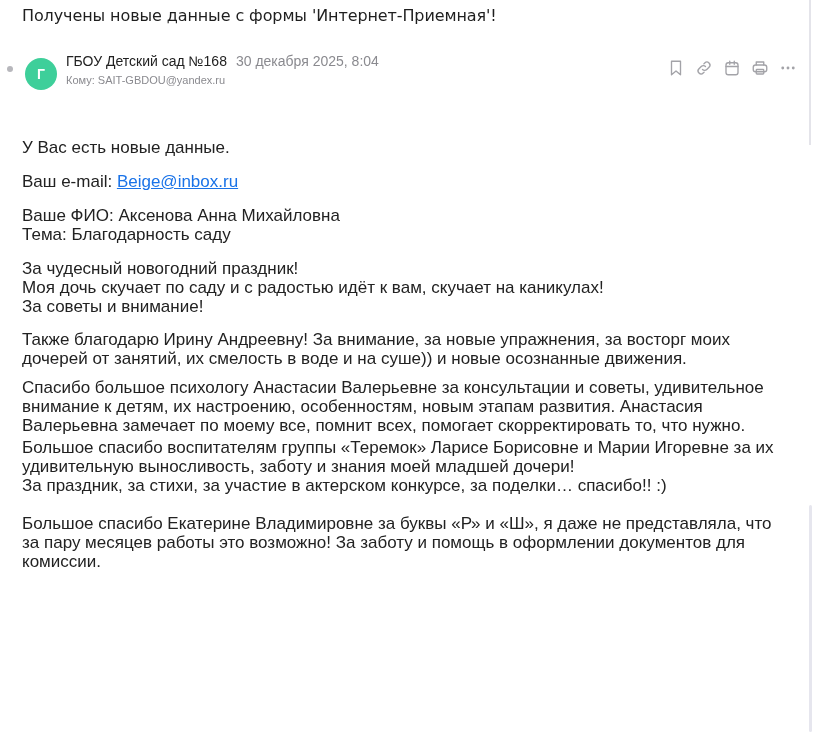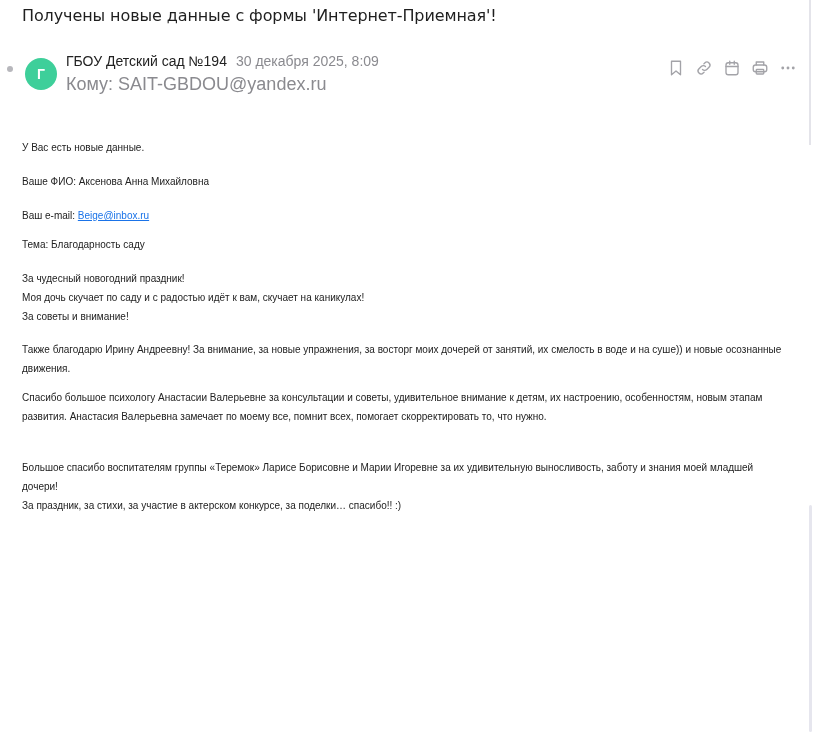"ГБОУ Детский сад №194" span.sender-name { text: 194 -> 168 }
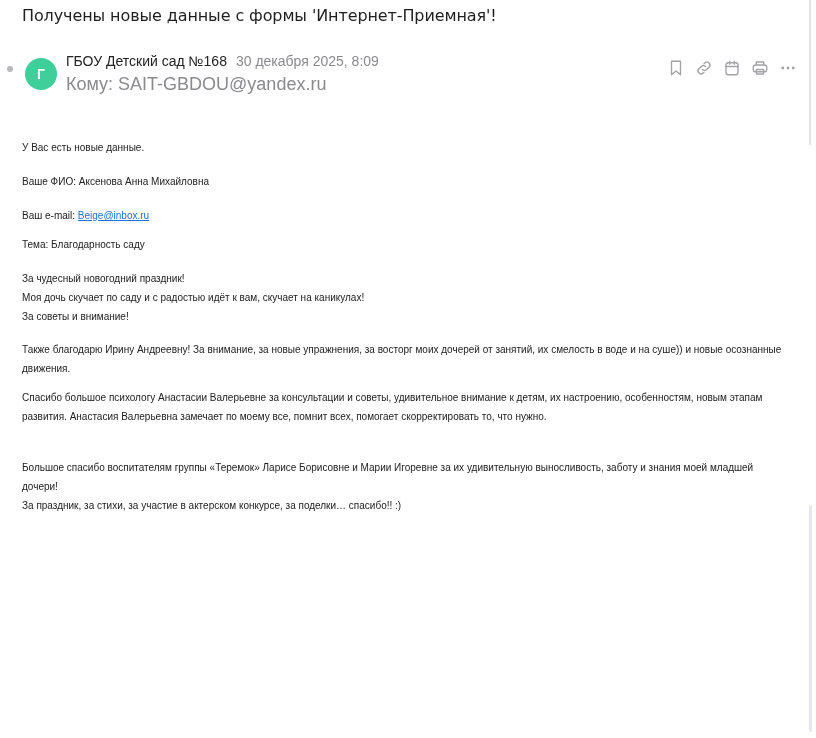"30 декабря 2025, 8:09" span.sent-date { text: 8:09 -> 8:04 }
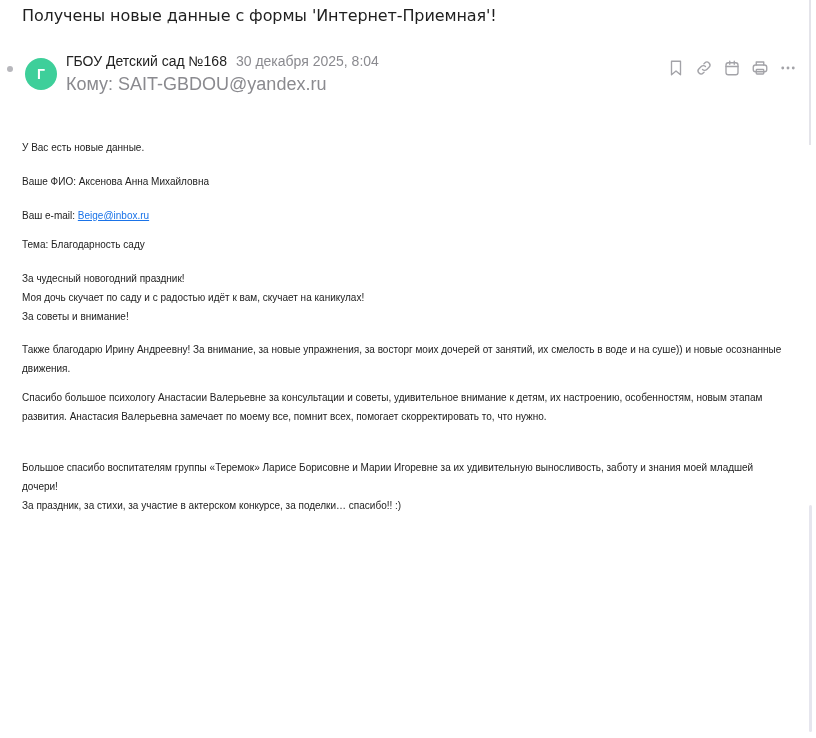"Кому: SAIT-GBDOU@yandex.ru" .to-line { font-size: 18px -> 11px }
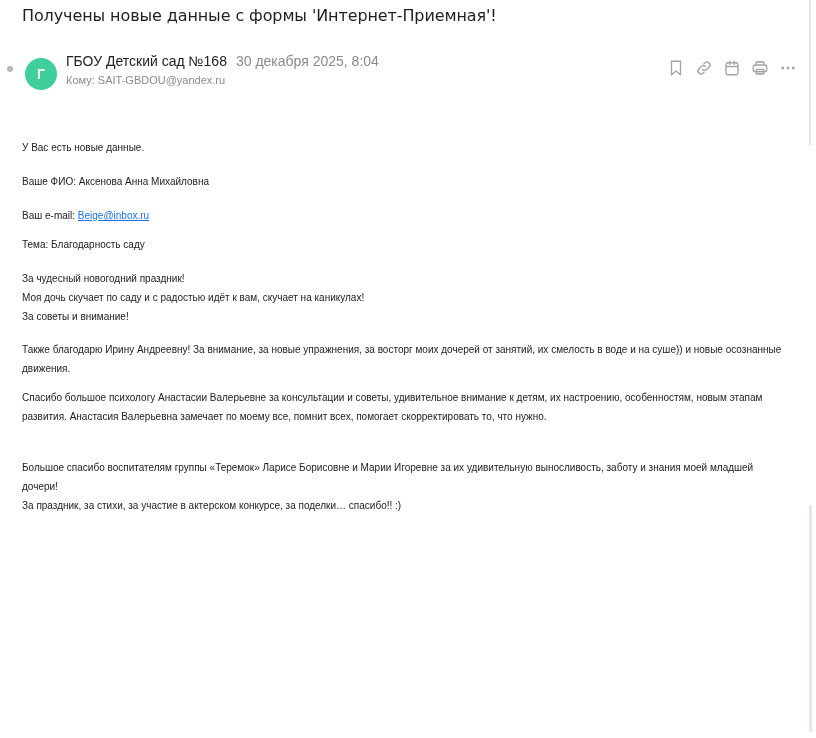"У Вас есть новые данные." .body { font-size: 10px -> 17px }
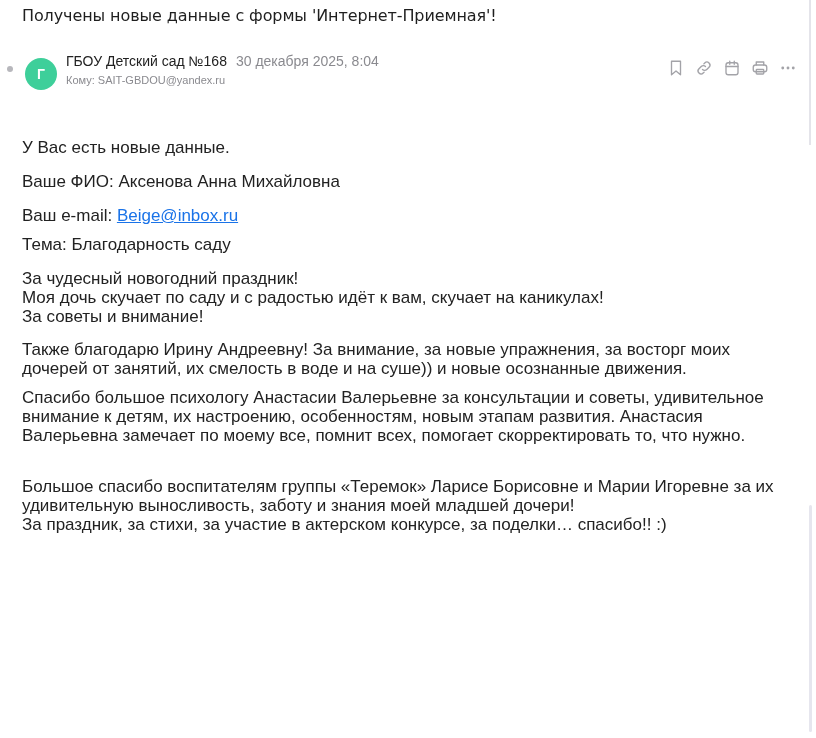"Ваше ФИО: Аксенова Анна Михайловна" p { order: before "Ваш e-mail: Beige@inbox.ru" -> after "Ваш e-mail: Beige@inbox.ru" }
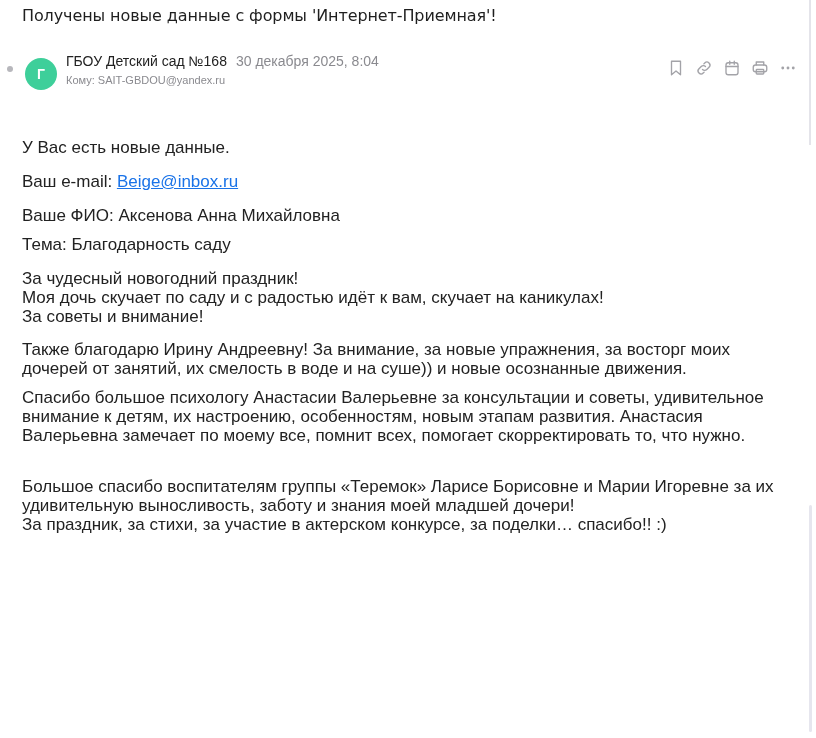"Тема: Благодарность саду" p { margin-top: 10px -> 0 }
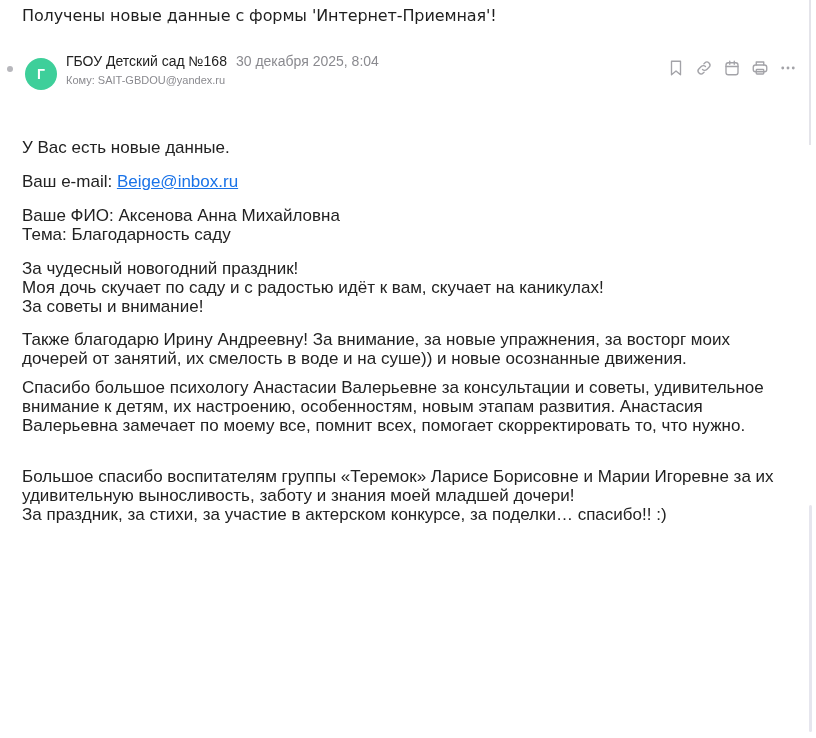"Большое спасибо воспитателям группы" p { margin-top: 32px -> 3px }
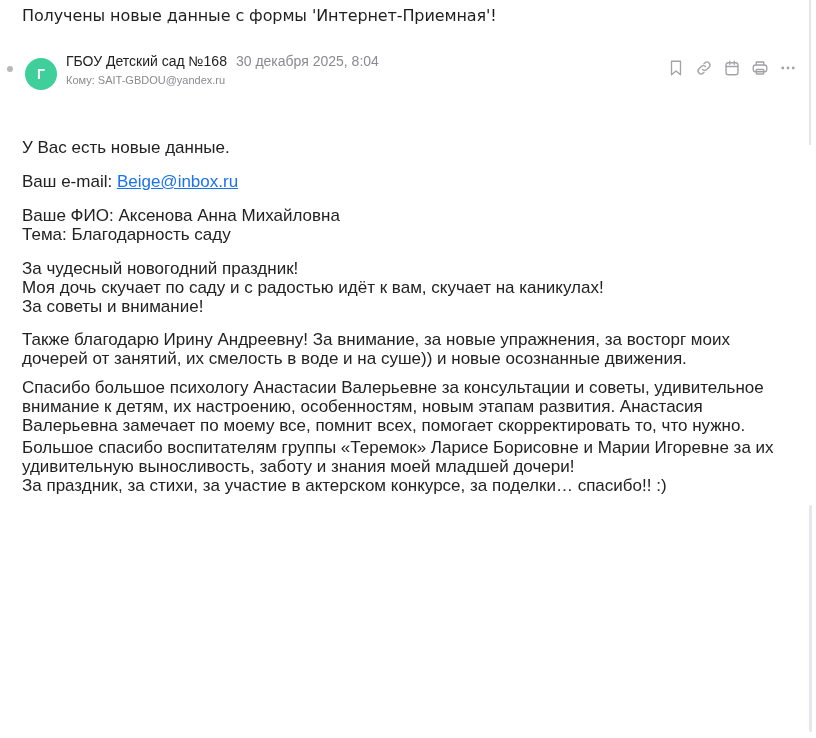"Большое спасибо Екатерине Владимировне" p { html: none -> <p>Большое спасибо Екатерине Владимировне за буквы «Р» и «Ш», я даже не представляла, что за пару месяцев работы это возможно! За заботу и помощь в оформлении документов для комиссии.</p> }
